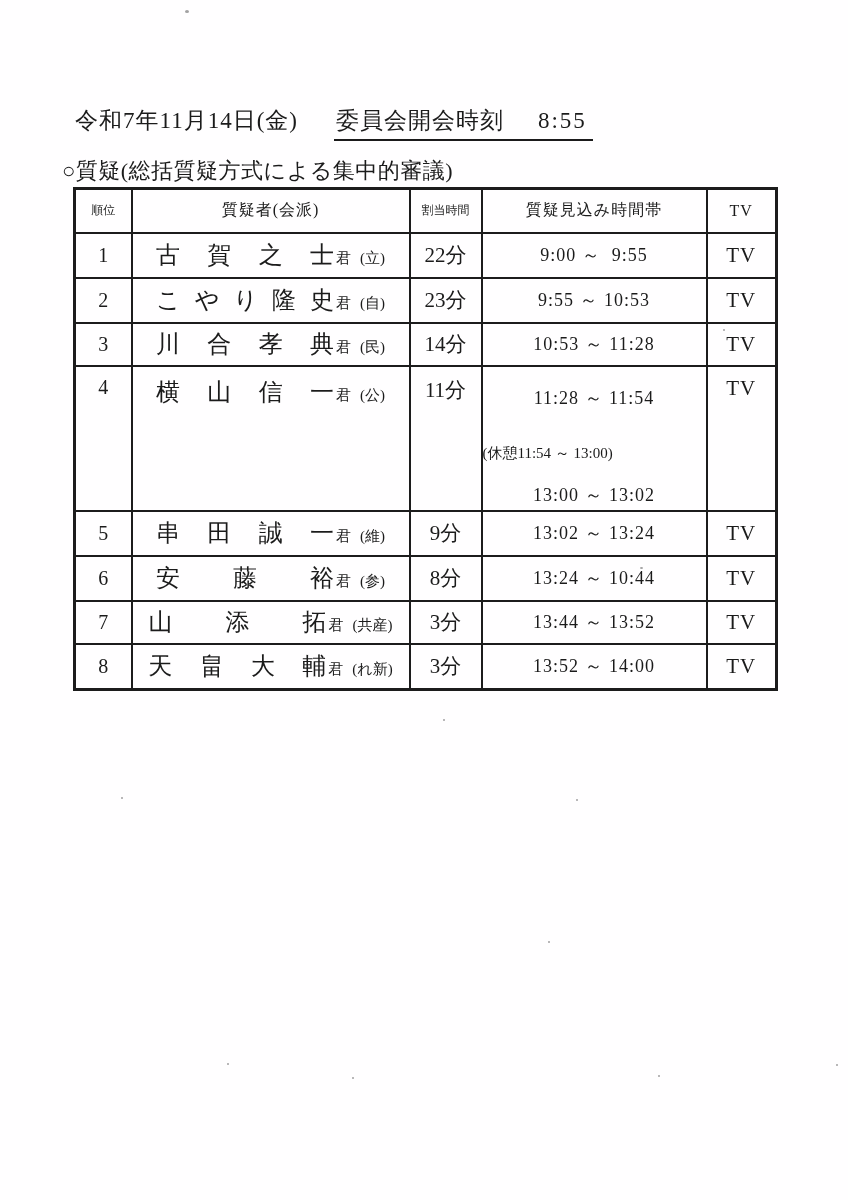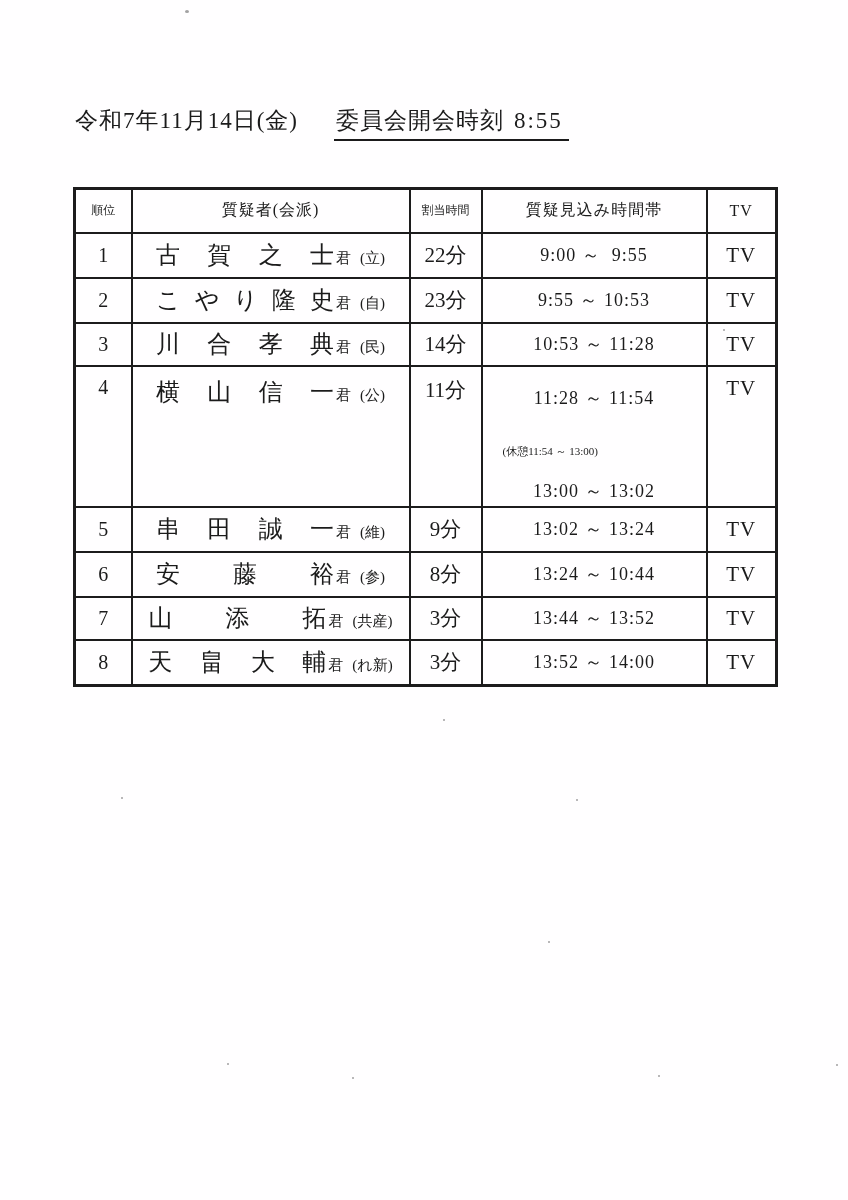"8:55" .opening-time { margin-left: 10px -> 34px }
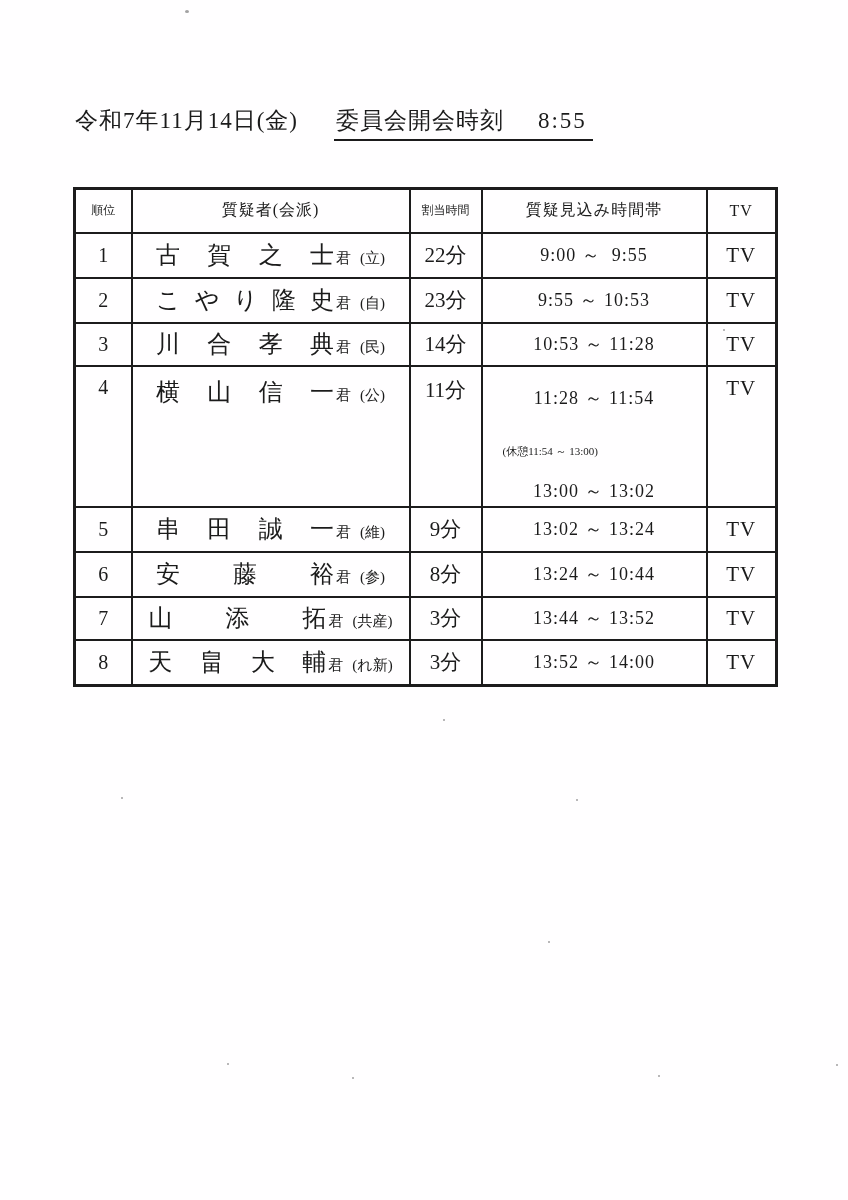"○質疑(総括質疑方式による集中的審議)" div.section-title { html: none -> <div>○質疑(総括質疑方式による集中的審議)</div> }
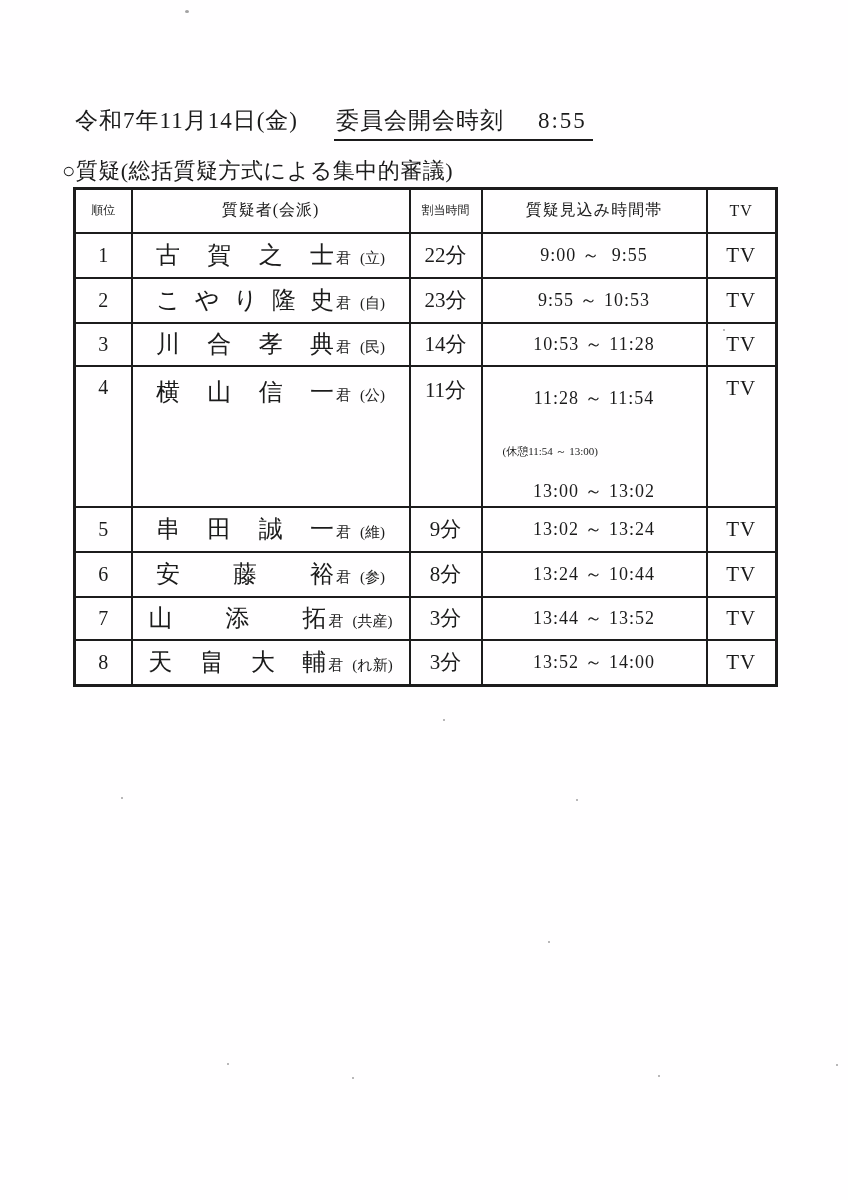"(休憩11:54 ～ 13:00)" .note { font-size: 11px -> 15px; padding-left: 20px -> none }
